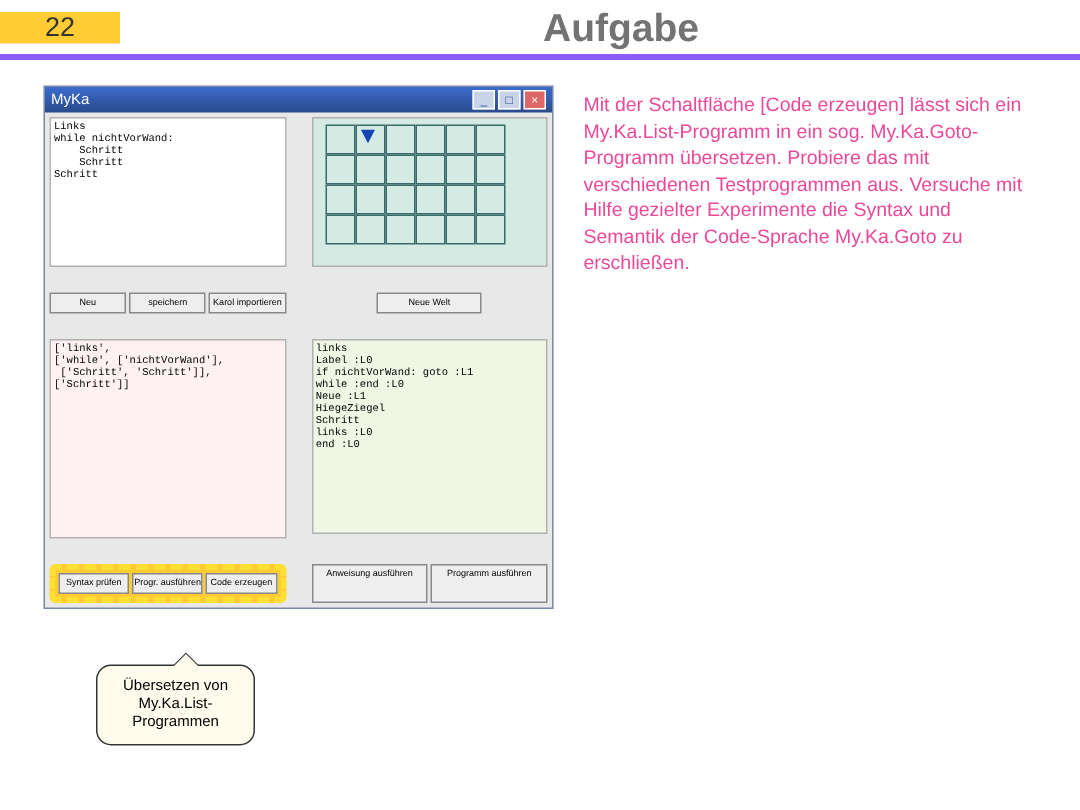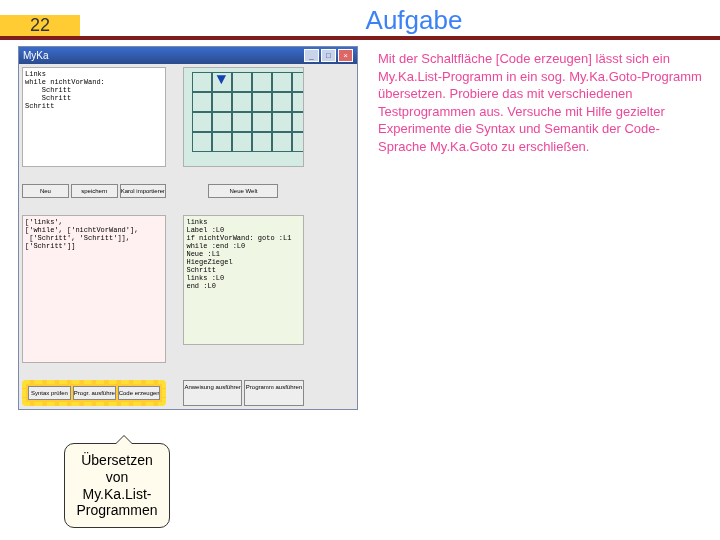"22" .page-header { align-items: flex-end -> center; border-bottom: 4px solid #7f1d1d -> 4px solid #8b5cf6 }
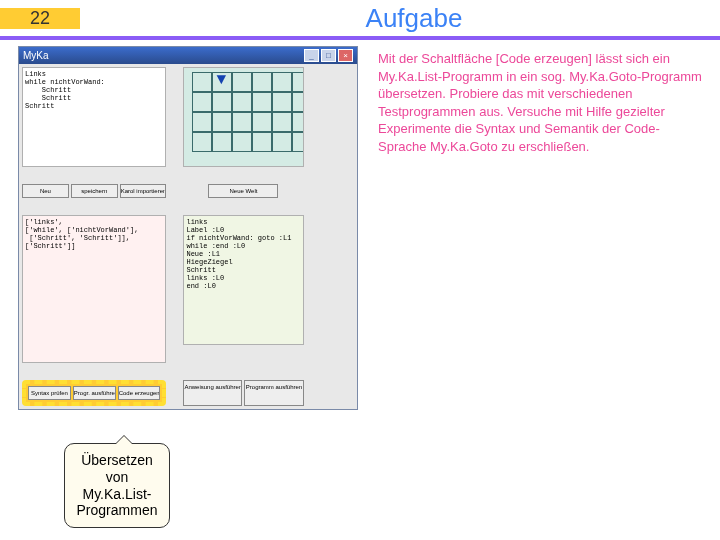"Aufgabe" .page-title { color: #3b82f6 -> #737373; font-weight: normal -> bold }
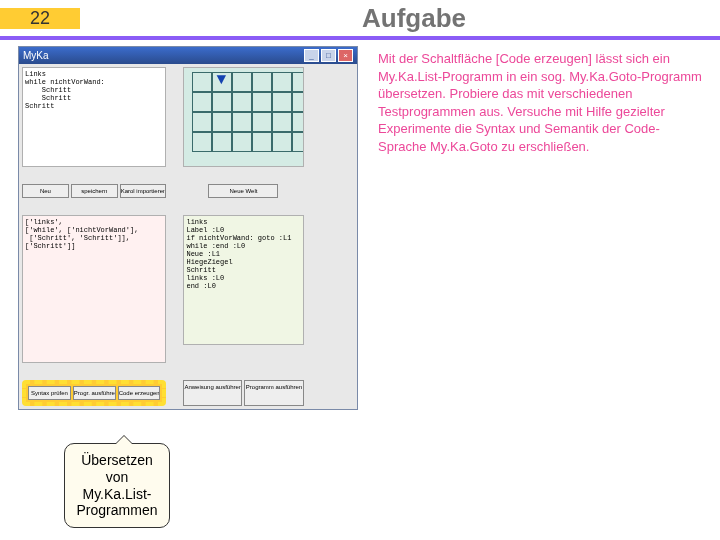"MyKa" .content { padding: 0 -> 11px }
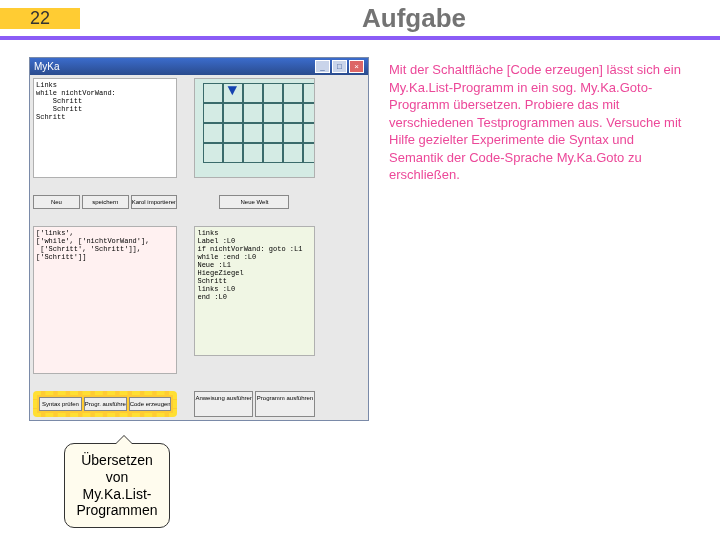"Links" .app-body { grid-template-columns: 1fr 1fr 1fr 1fr -> 1fr 1fr }
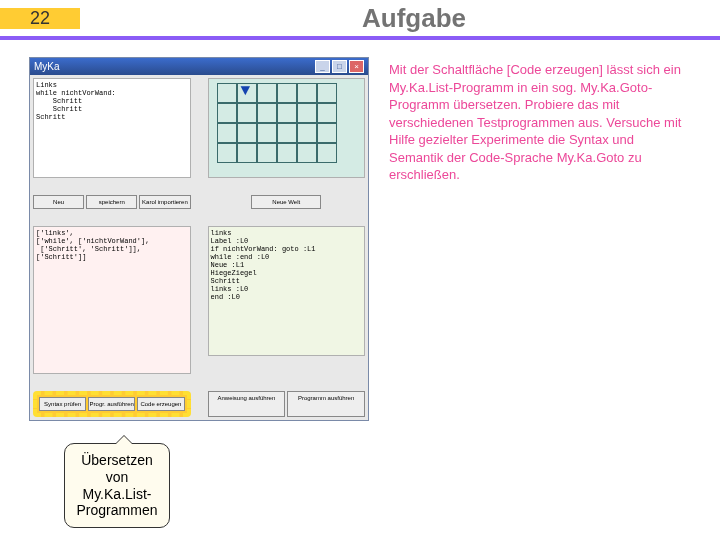"['links'," .p-bot-left { height: 148px -> 133px }
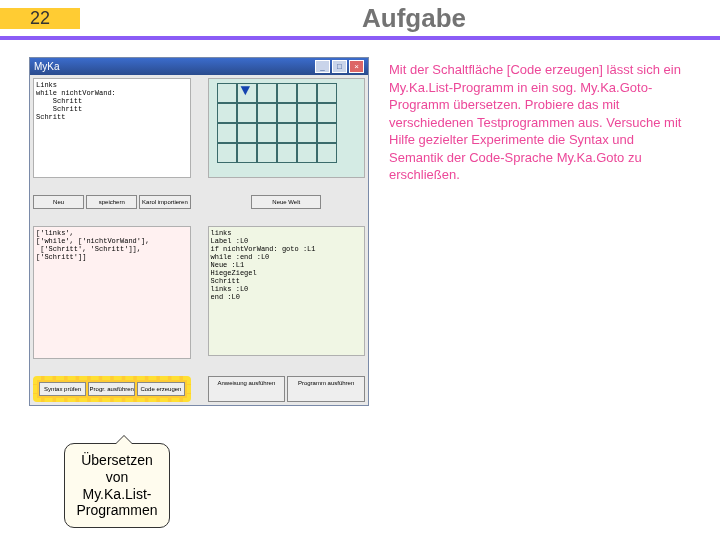"Übersetzen von My.Ka.List-Programmen" .callout { font-size: 14px -> 10px }
